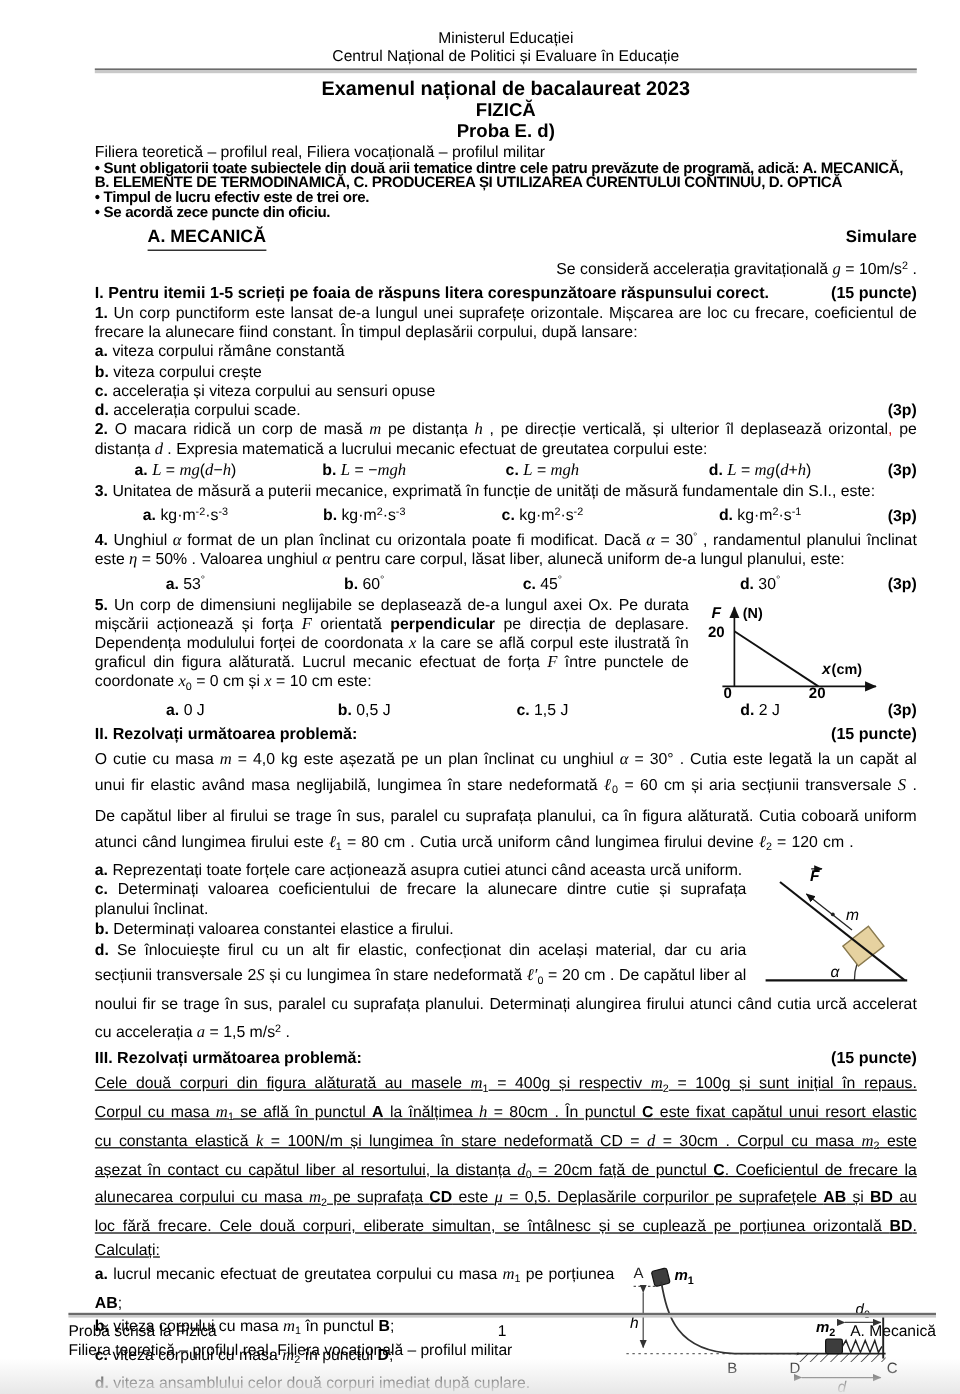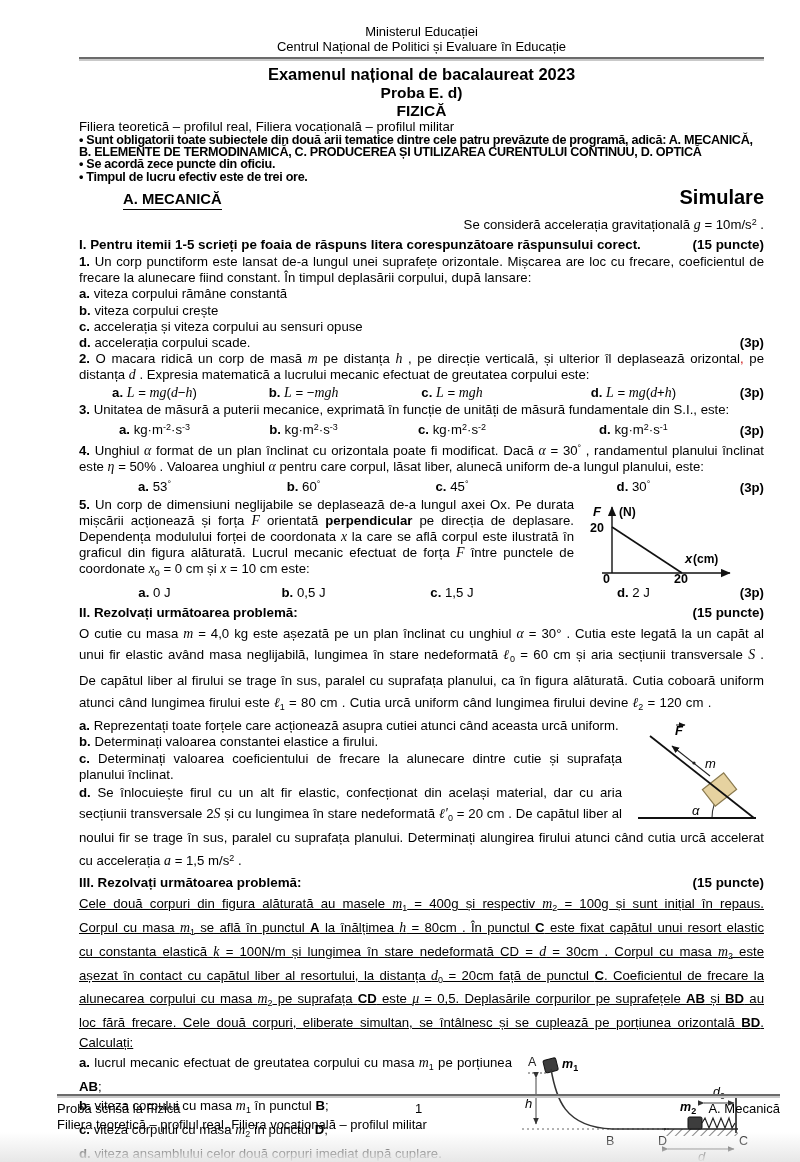"Proba E. d)" div.center { order: before "FIZICĂ" -> after "FIZICĂ" }
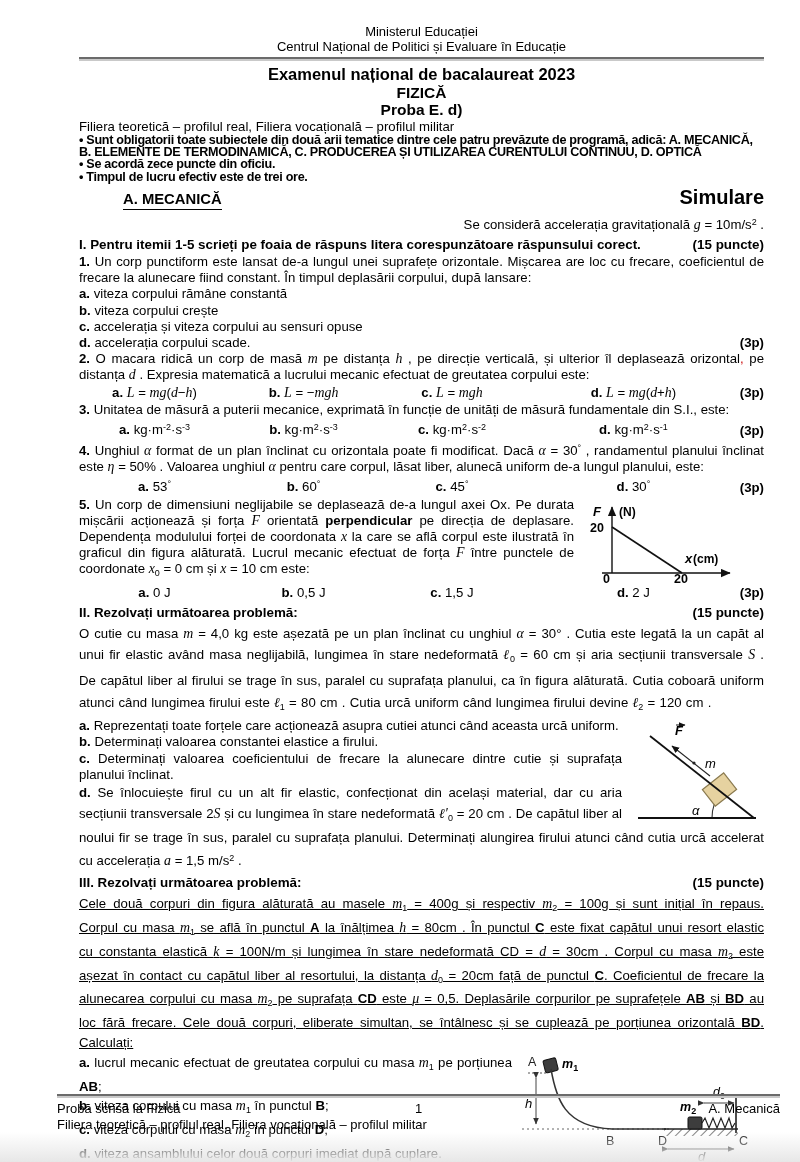"• Se acordă zece puncte" div { order: before "• Timpul de lucru efectiv" -> after "• Timpul de lucru efectiv" }
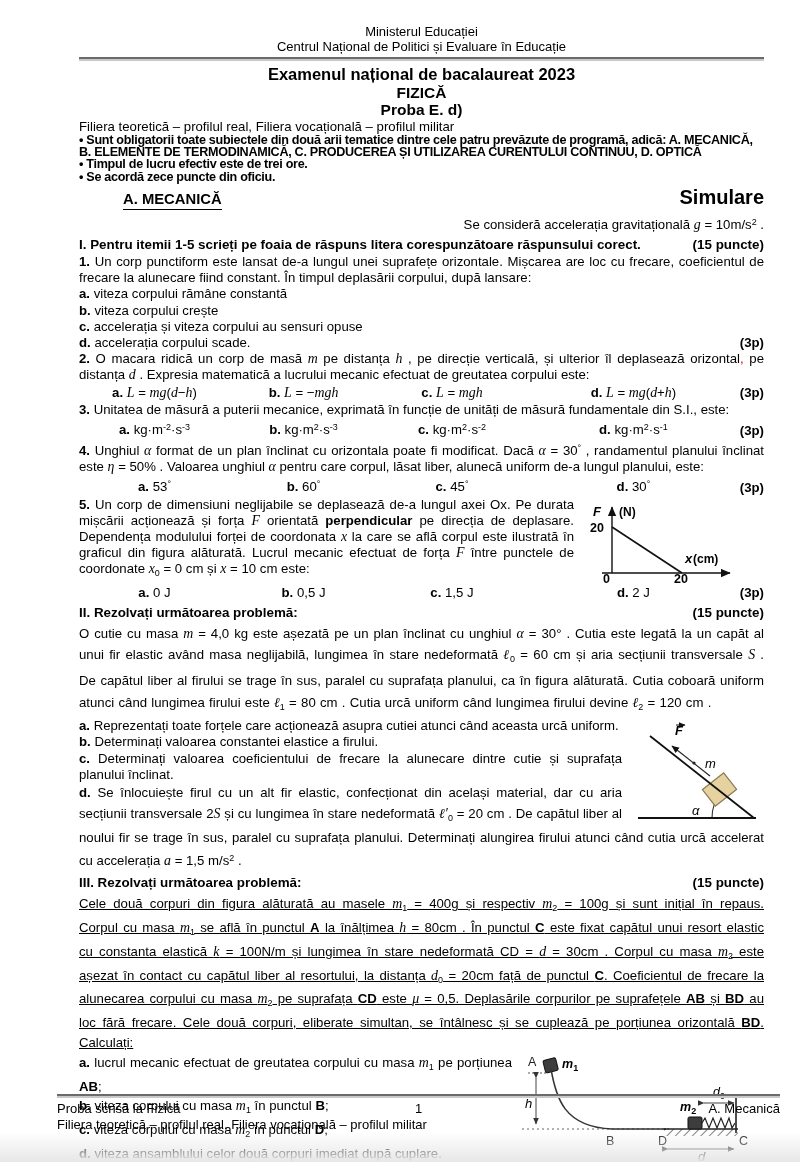"Simulare" .simulare { font-size: 20px -> 14px }
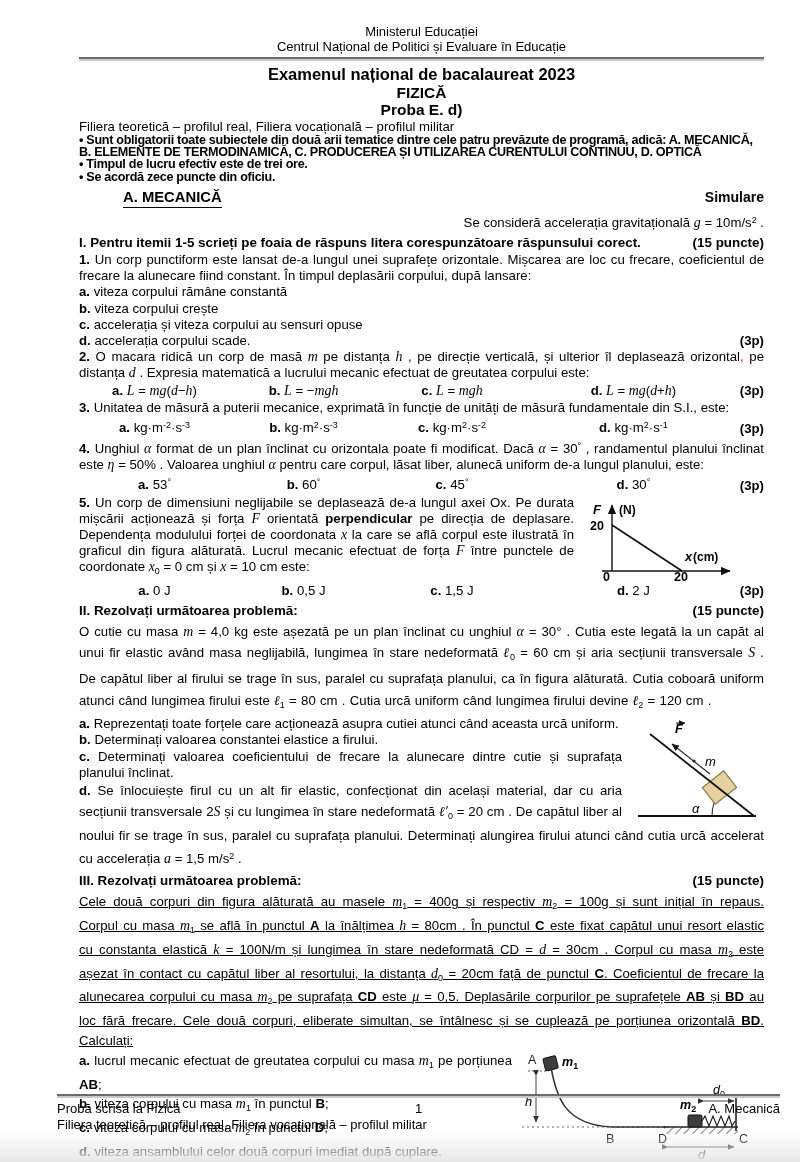"b. Determinați valoarea constantei" div.task2 { order: before "c. Determinați valoarea coeficientului" -> after "c. Determinați valoarea coeficientului" }
